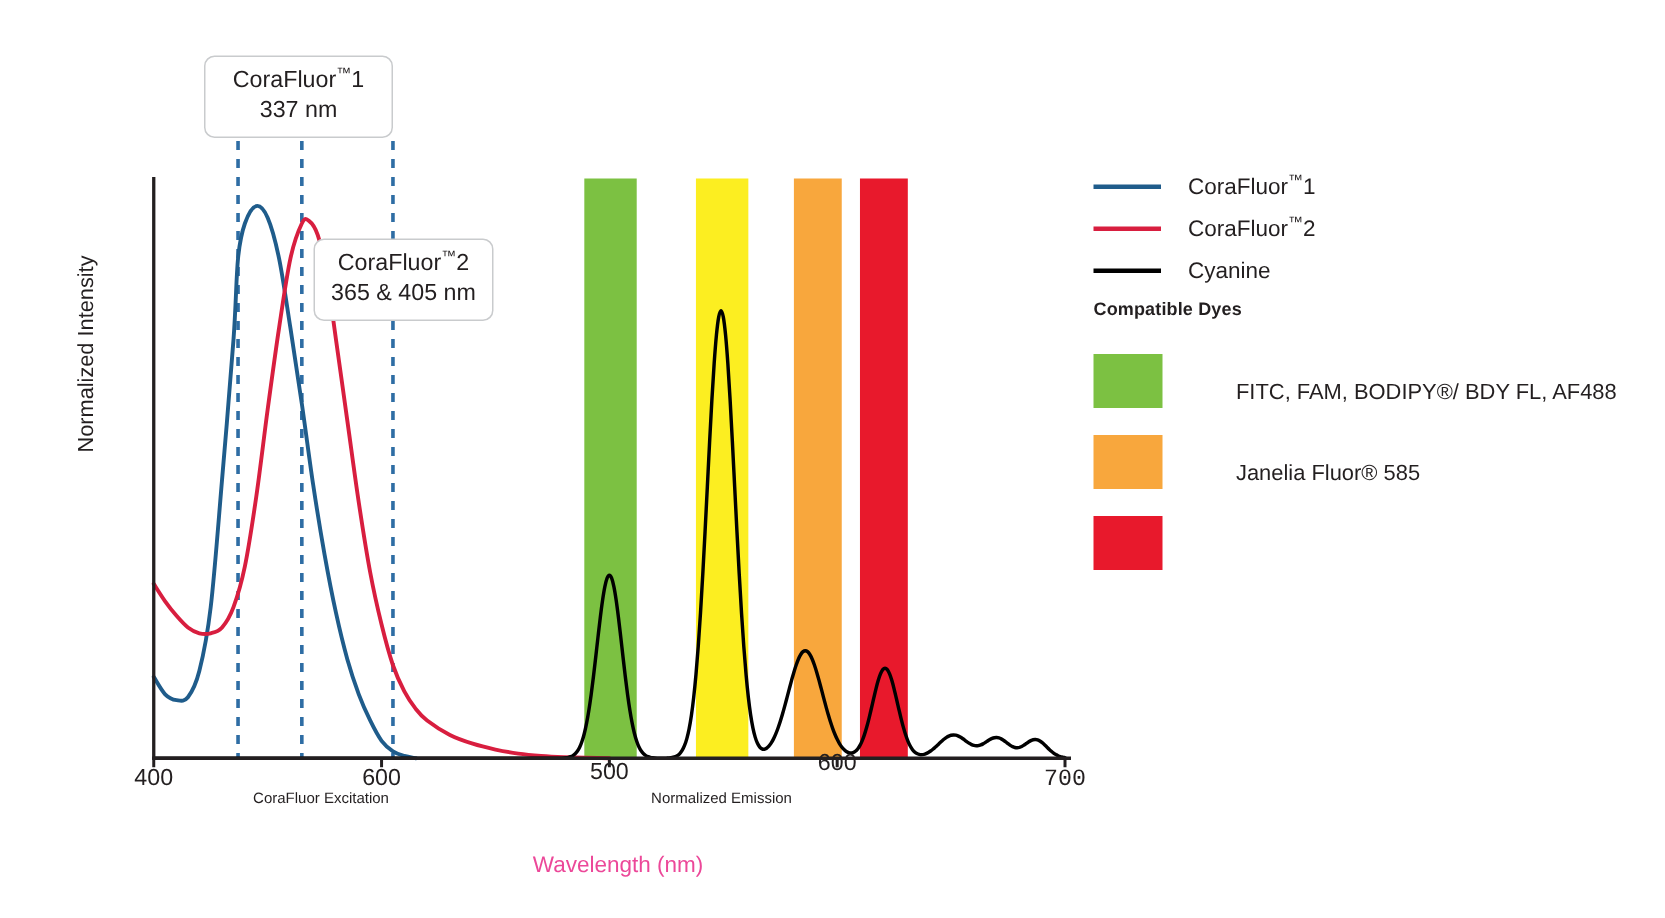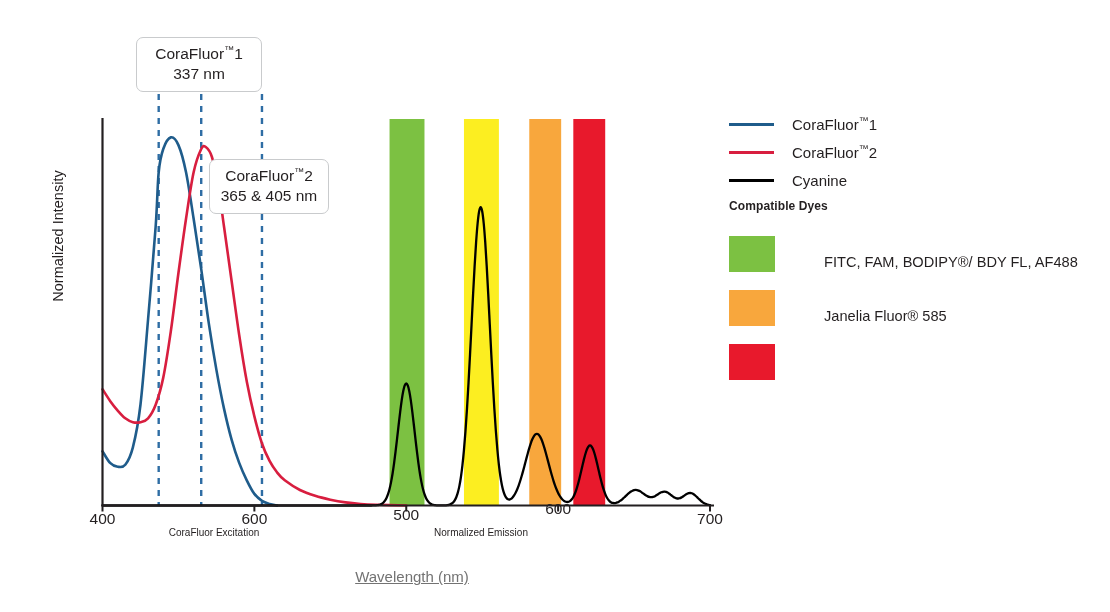"700" div.tick-label { font-family: none -> Liberation Mono, monospace }
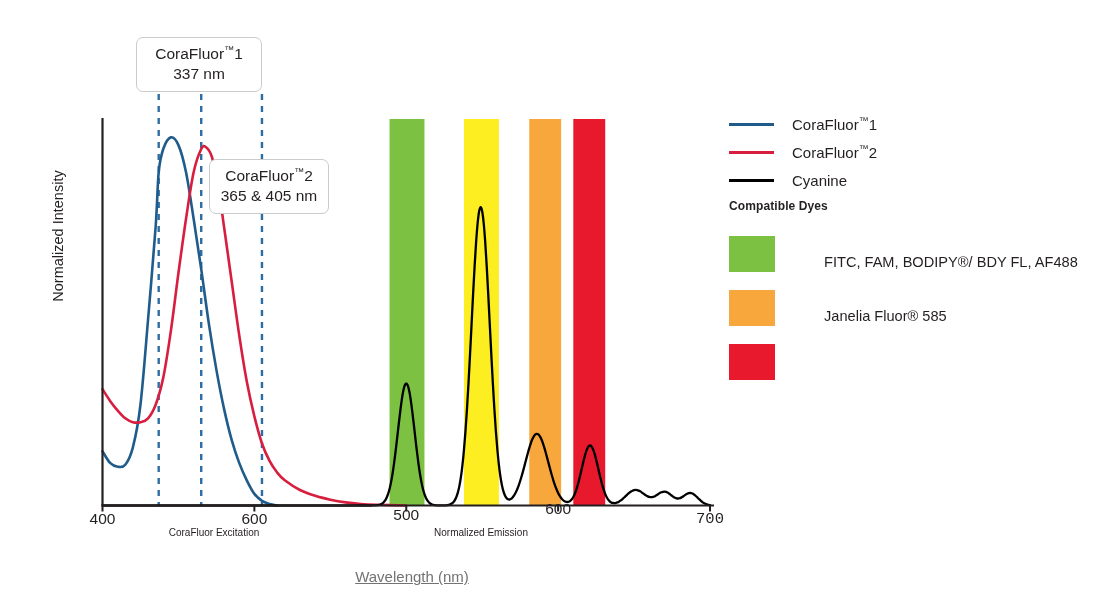"Wavelength (nm)" .axis-title { color: #737373 -> #ec4899; text-decoration: underline -> none }
